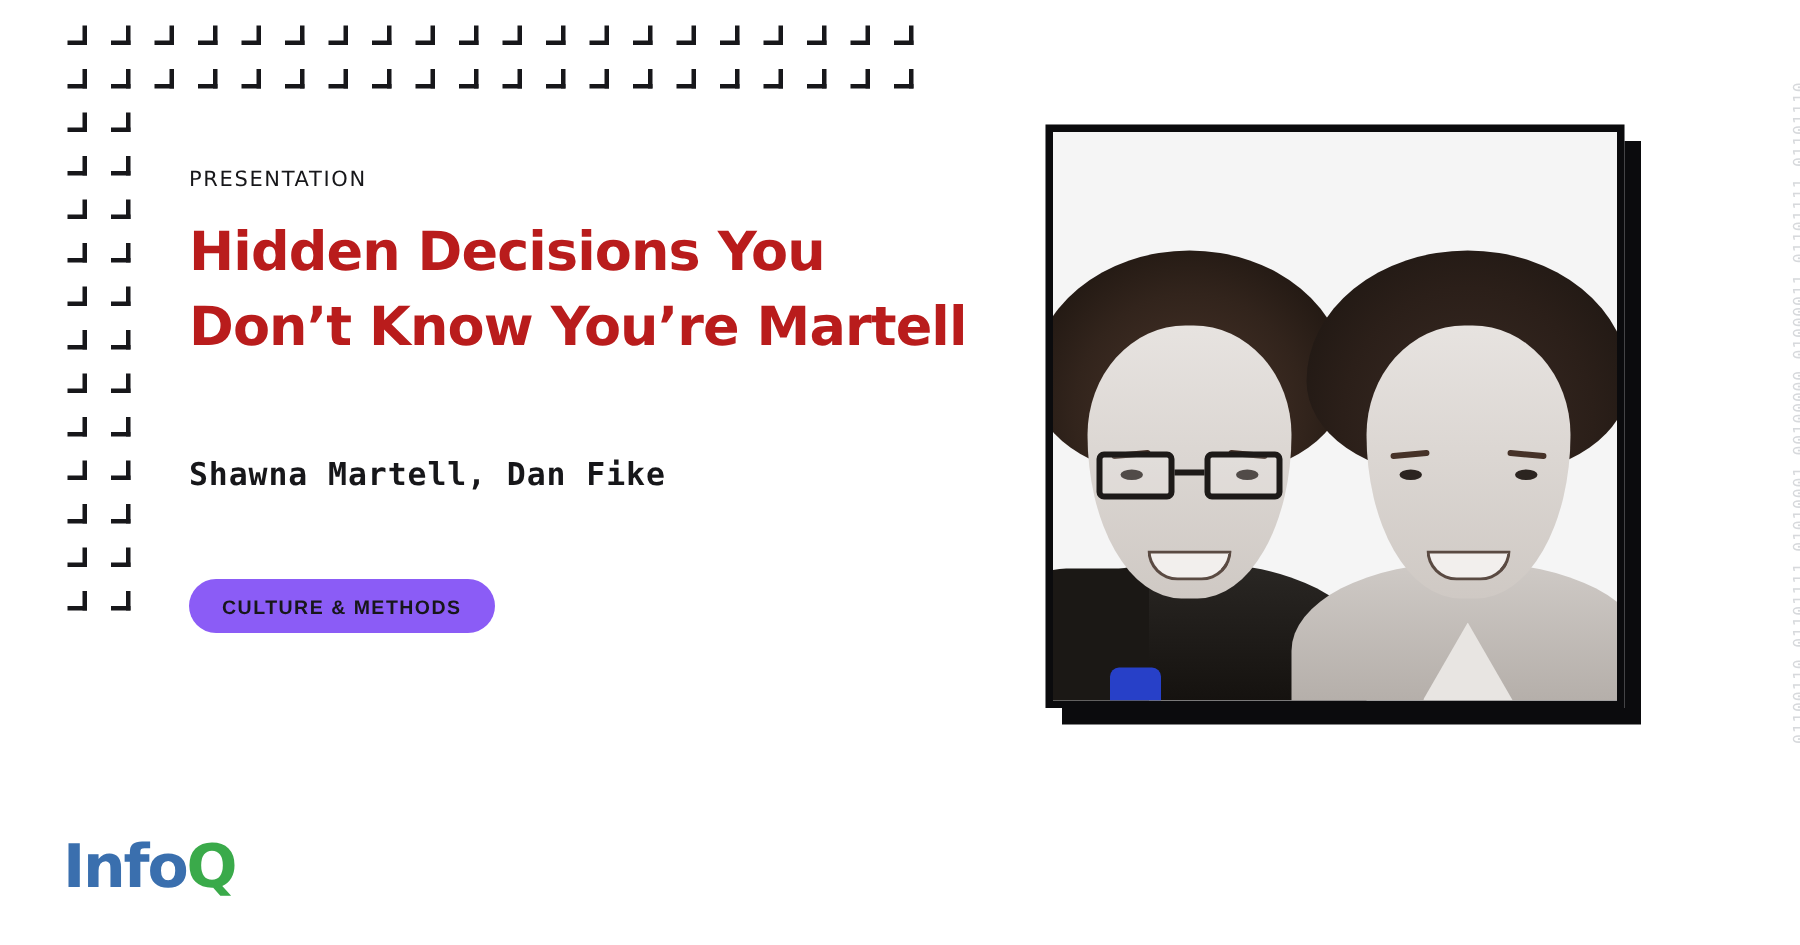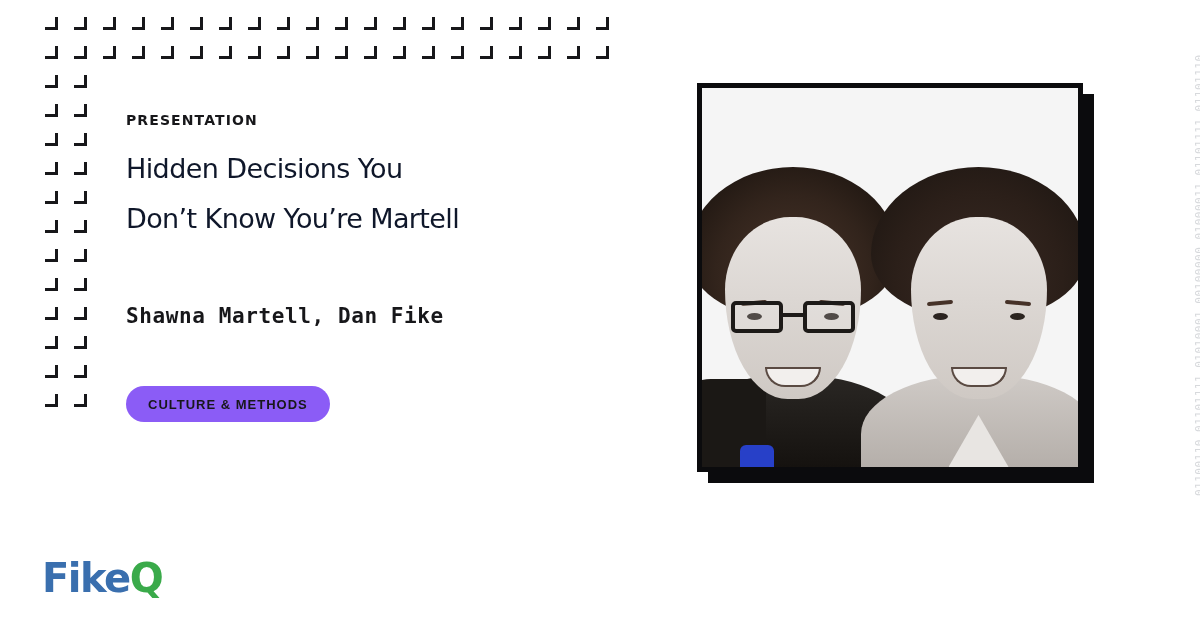"PRESENTATION" .eyebrow { font-weight: 700 -> 400 }
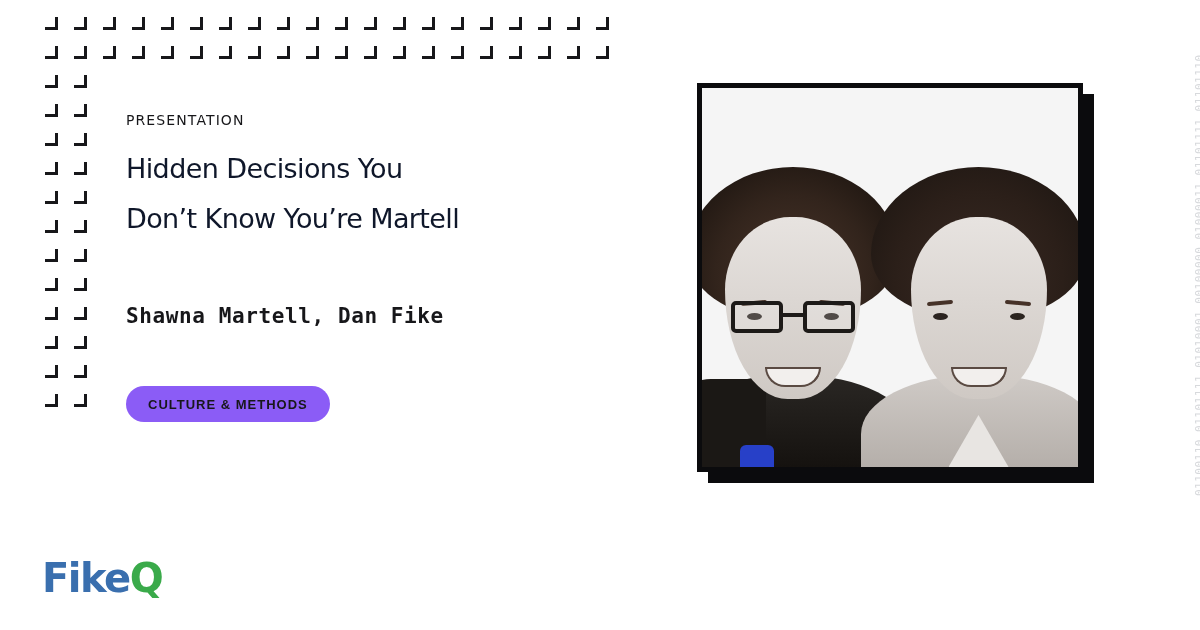"Hidden Decisions You" .title { color: #0f172a -> #b91c1c; font-size: 27px -> 36px; font-weight: 400 -> 700 }
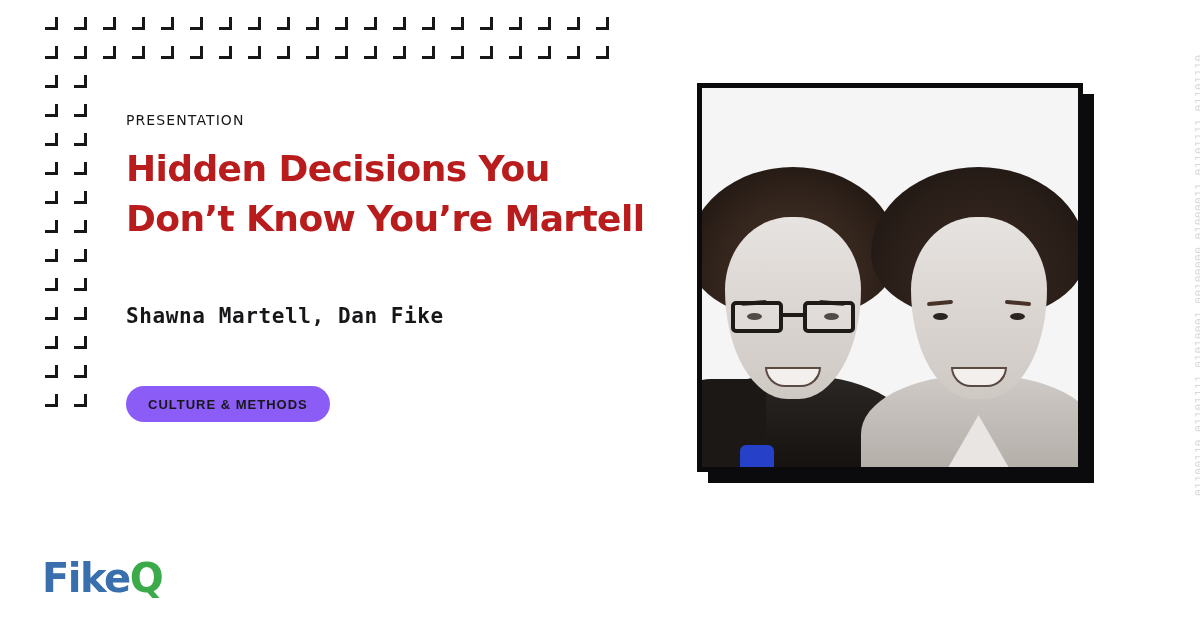"Fike" span.info { text: Fike -> Info }
